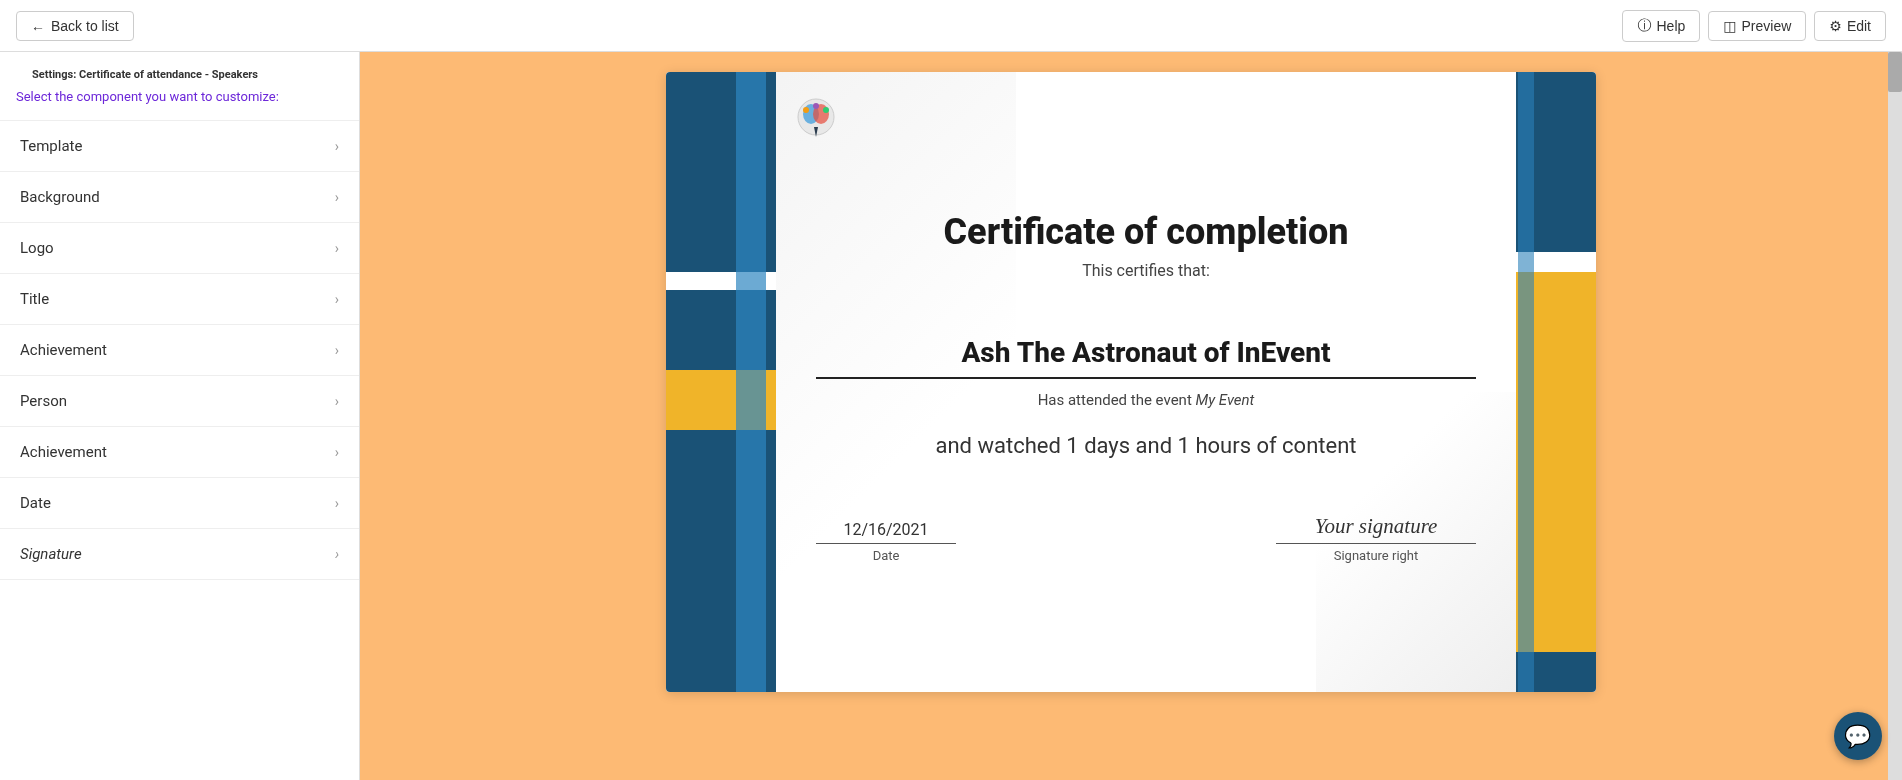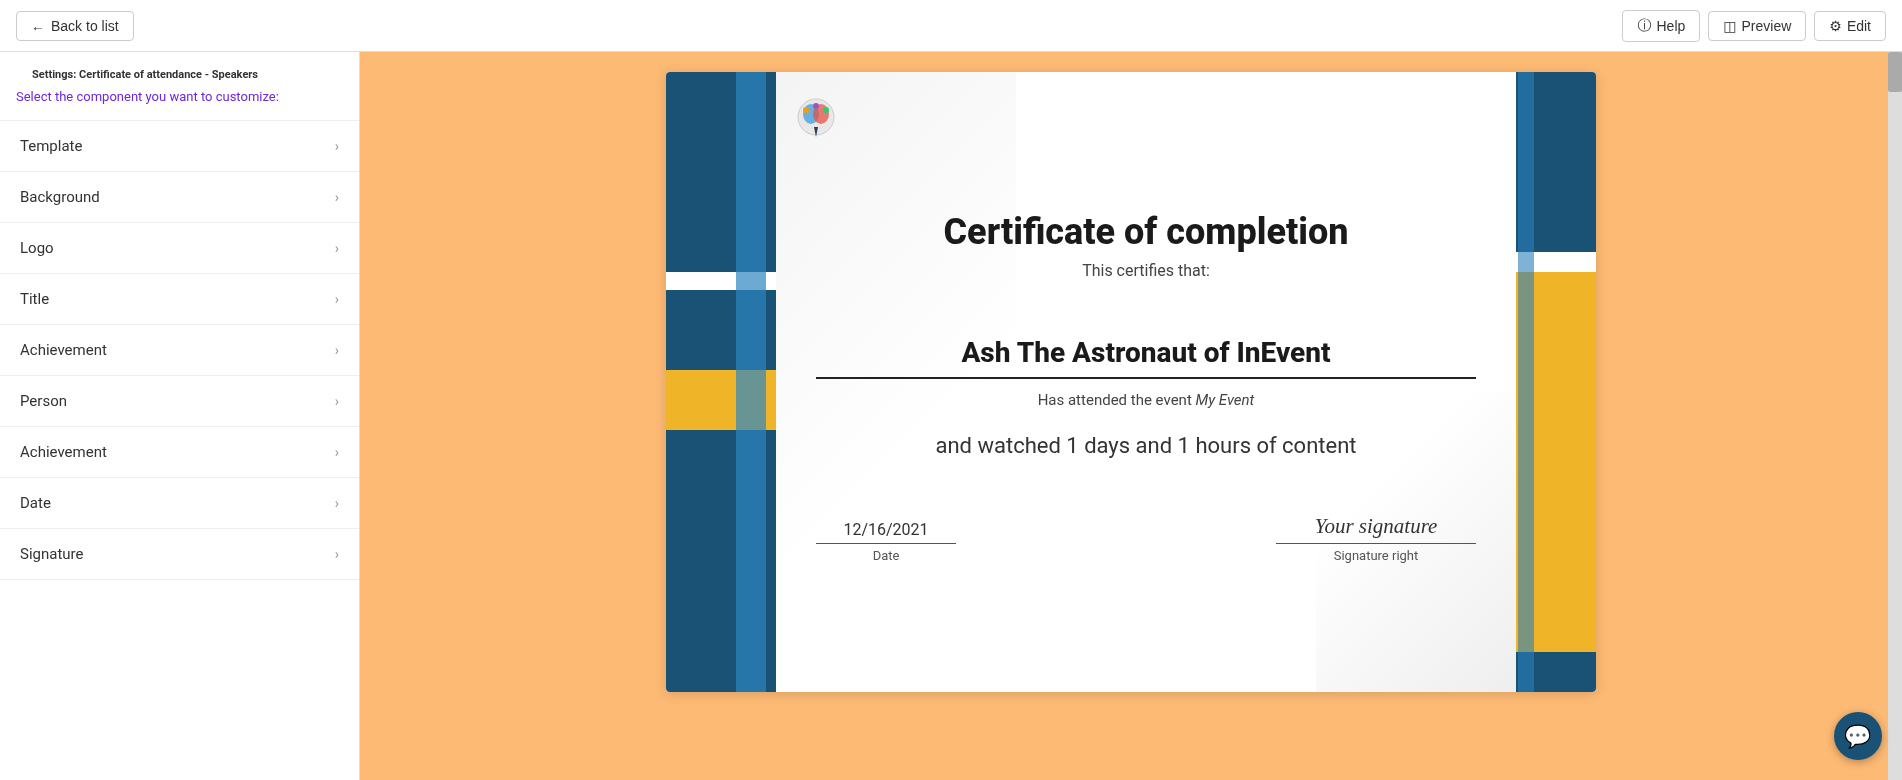"Signature" .sidebar-item:last-child { font-style: none -> italic }
